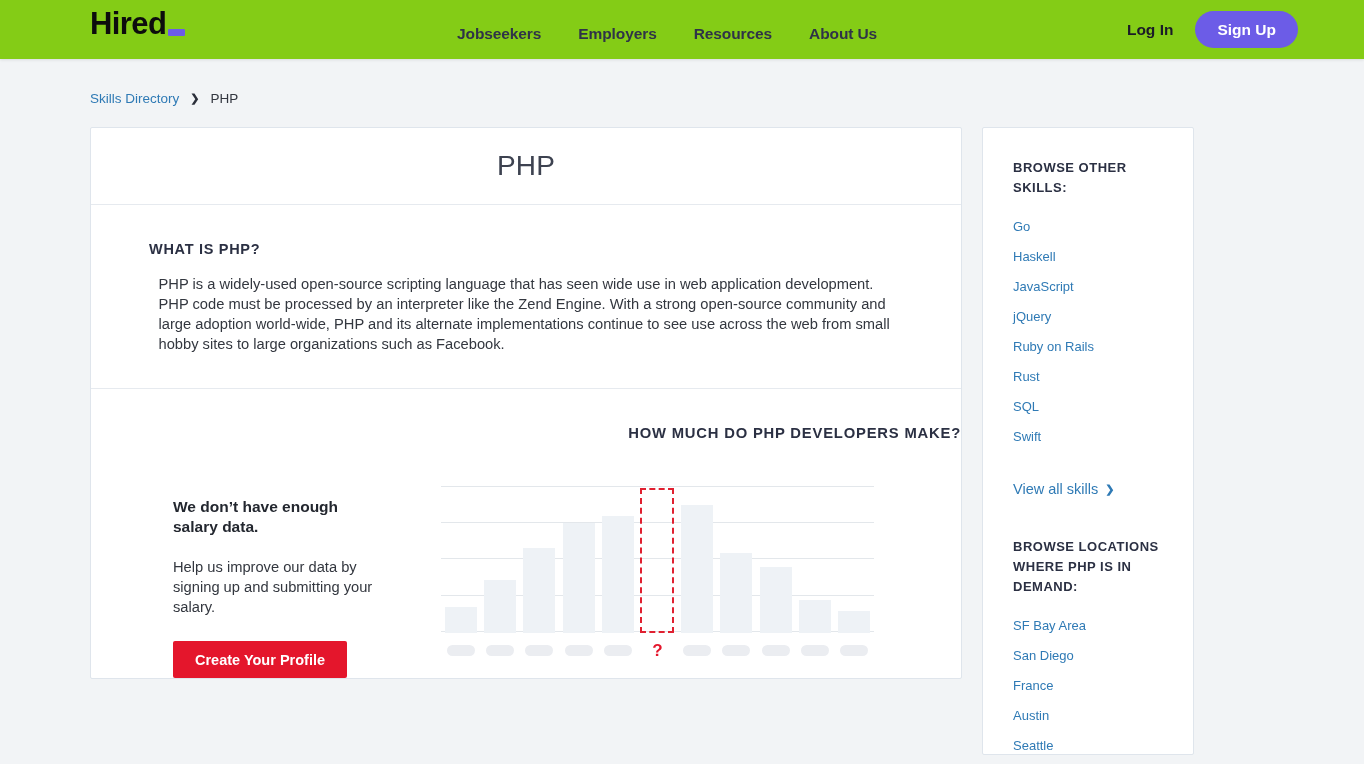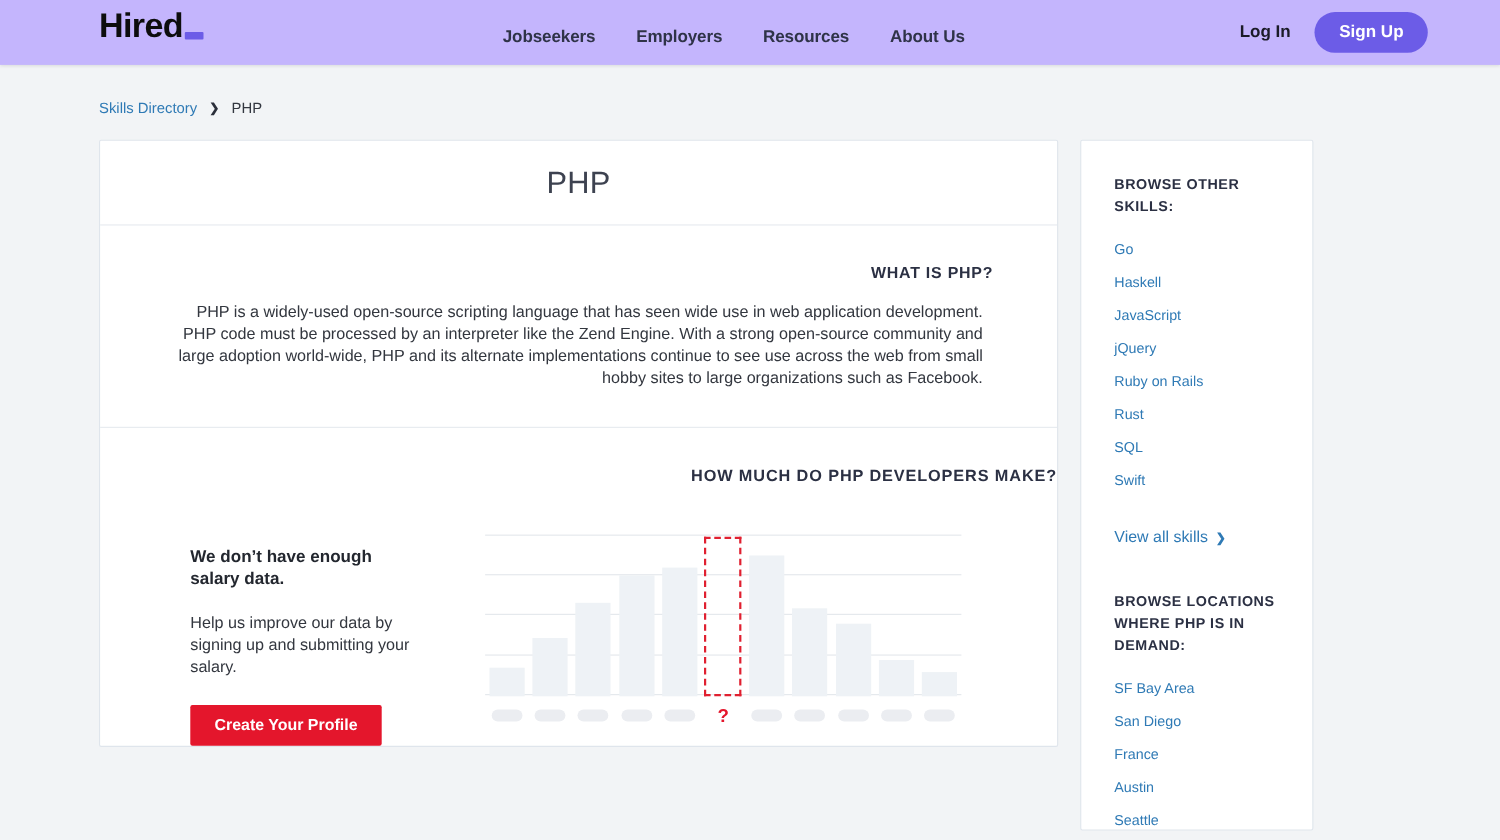"Hired" .site-header { background: #c4b5fd -> #84cc16 }
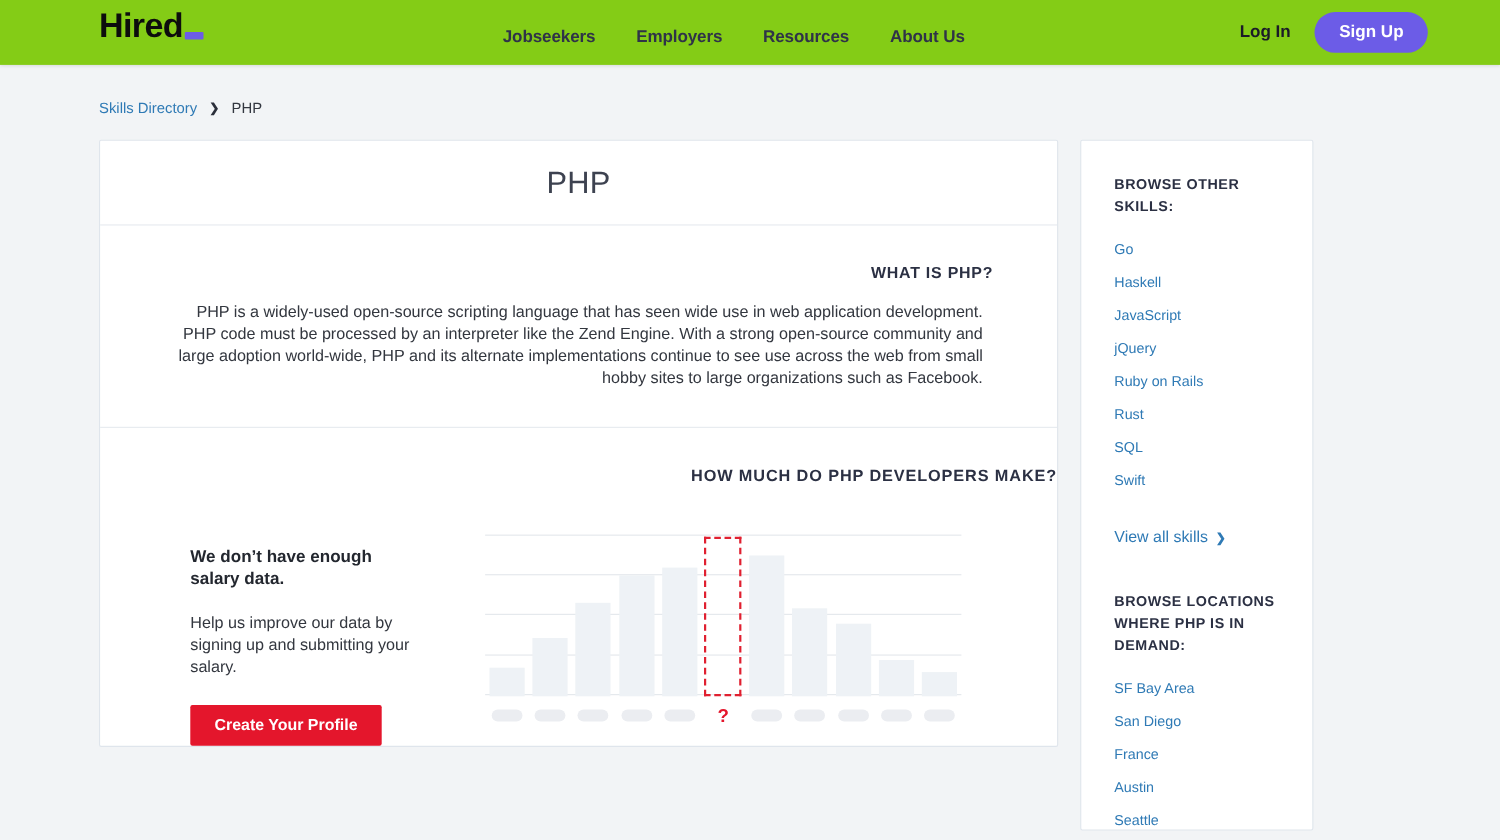"WHAT IS PHP?" .about-section { text-align: right -> left }
